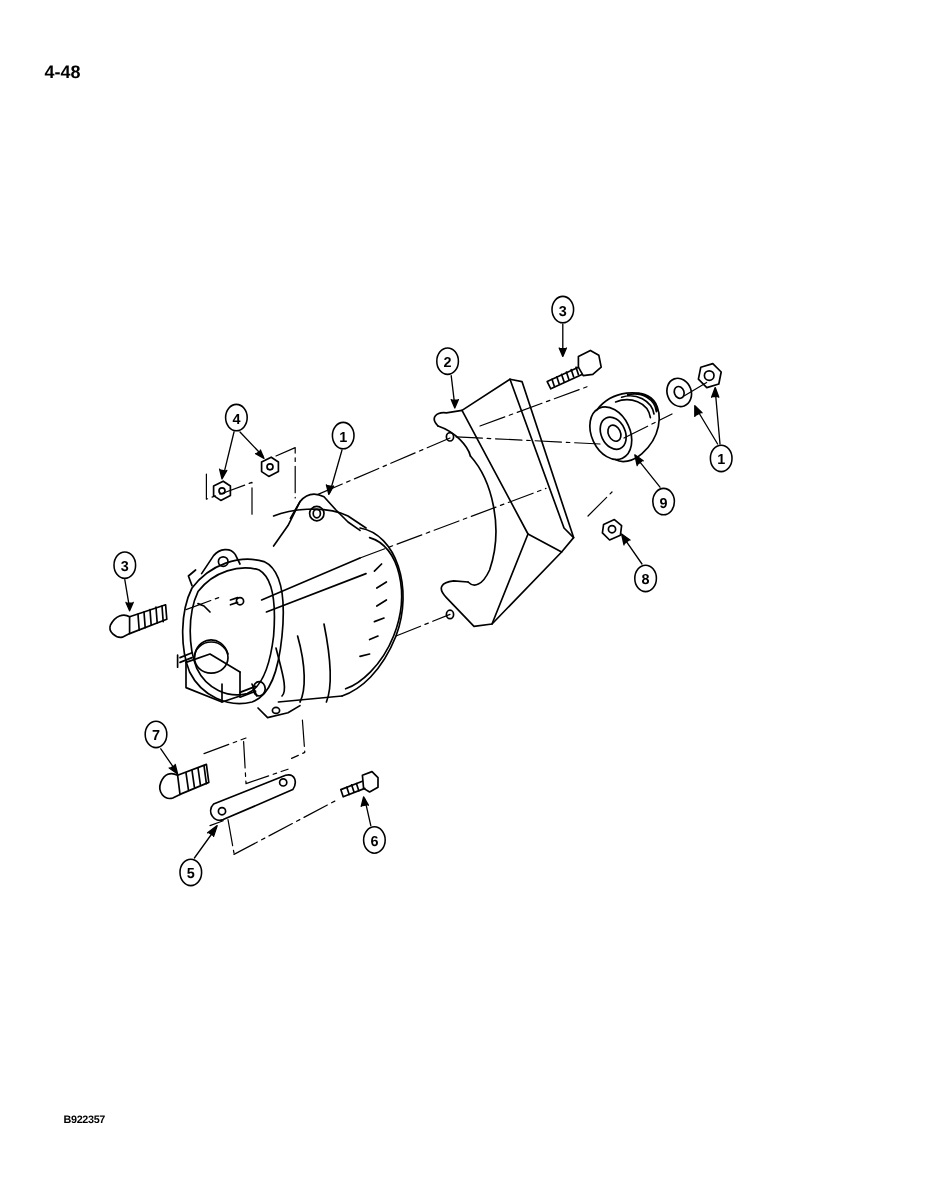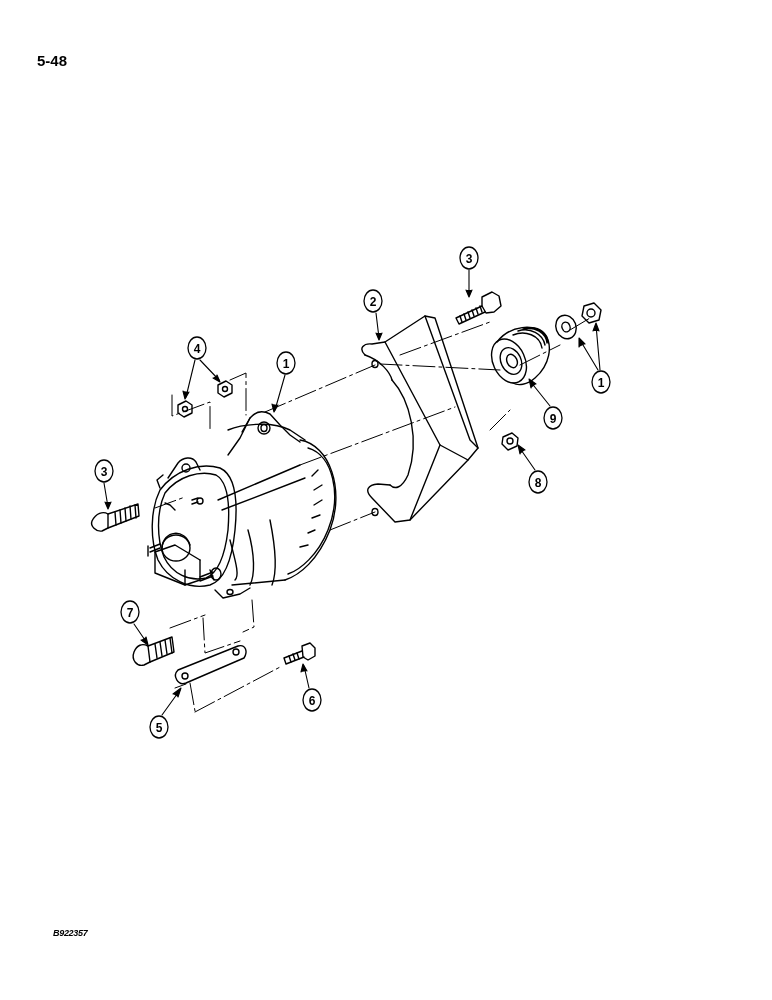"5-48" div.page-num { text: 5-48 -> 4-48 }
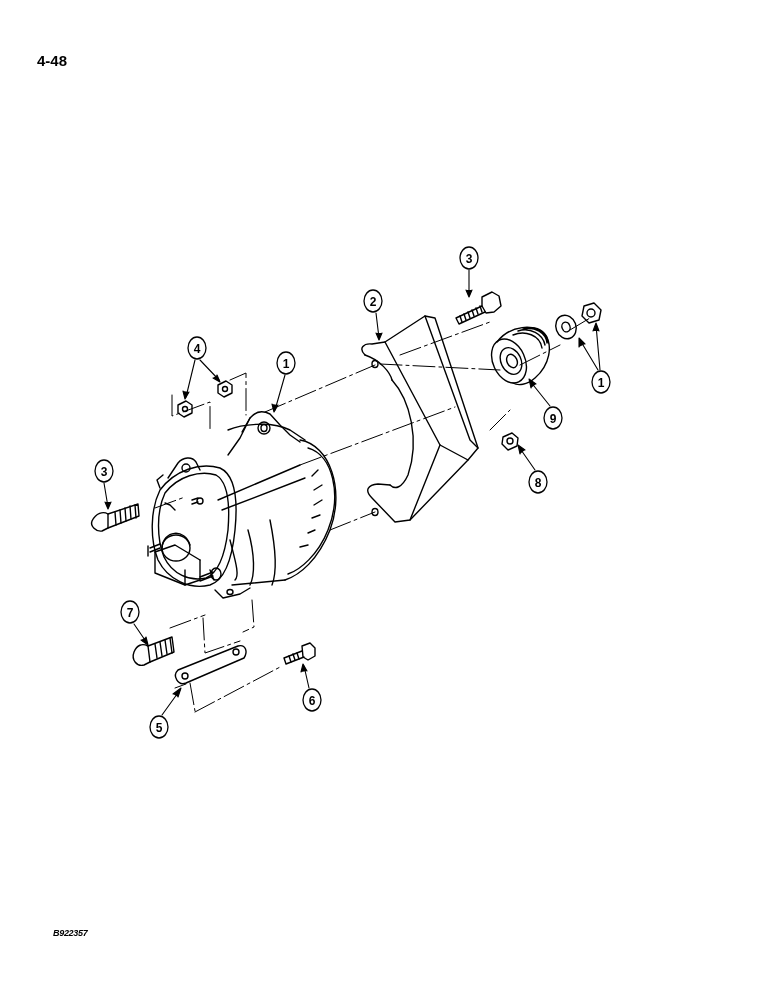"B922357" .fig-id { font-style: italic -> none }
